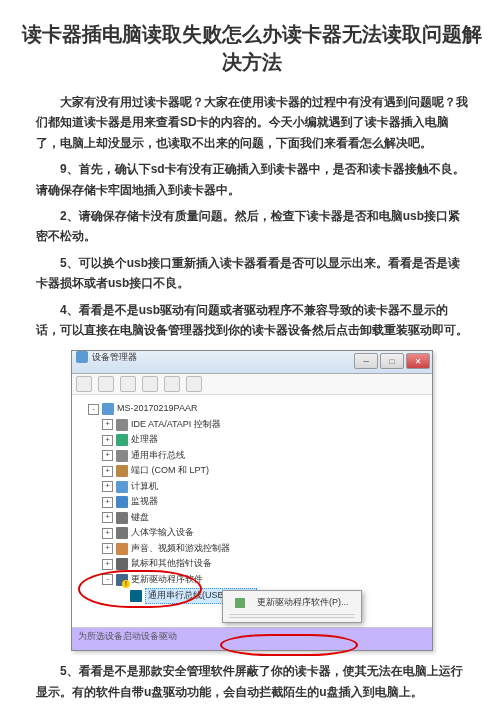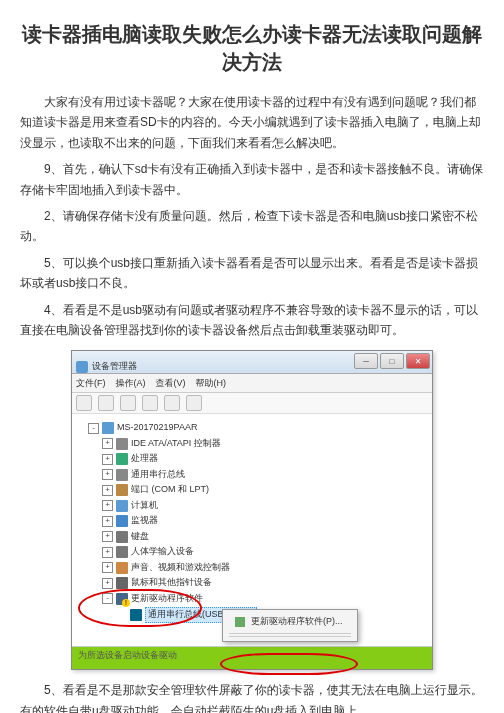"大家有没有用过读卡器呢？大家在使用读卡器的过程中有没有遇到问题呢？我们都知道读卡" p { font-weight: none -> bold; margin: 6px 0 -> 6px 16px }
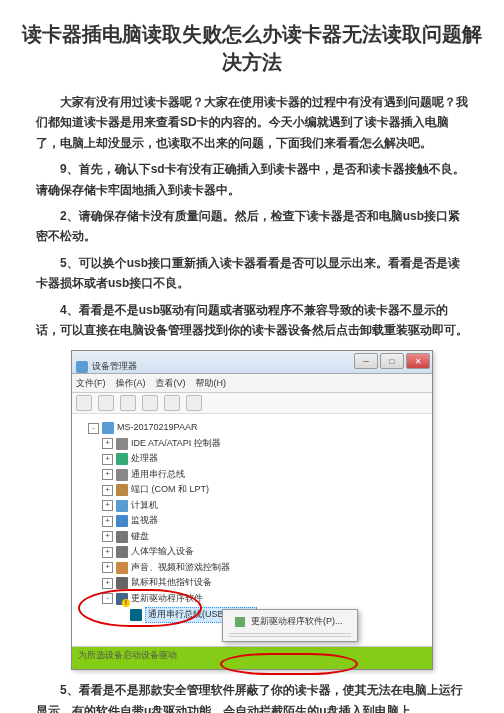"设备管理器" .titlebar { align-items: flex-end -> flex-start }
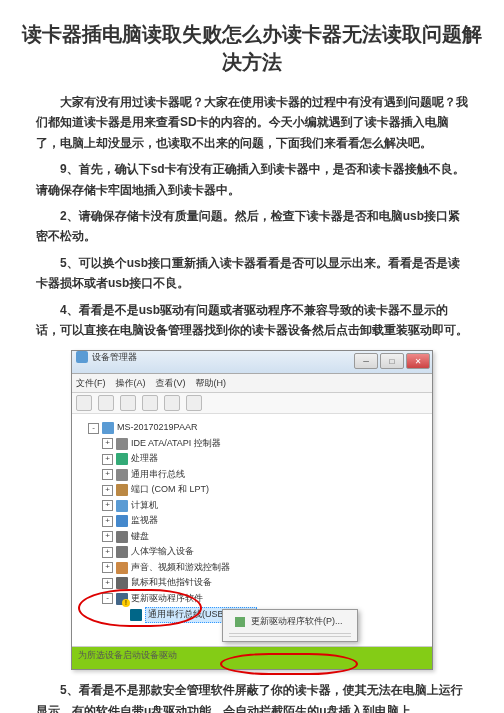"文件(F)" div.menubar { html: <div> <span>文件(F)</span> <span>操作(A)</span> <span>查看(V)</span> <span>帮助(H)</span> </div> -> none }
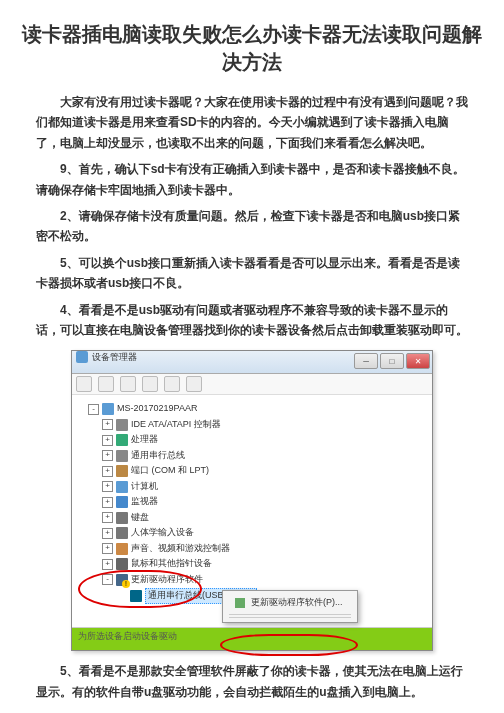"更新驱动程序软件(P)..." .ctxitem { gap: 6px -> 12px }
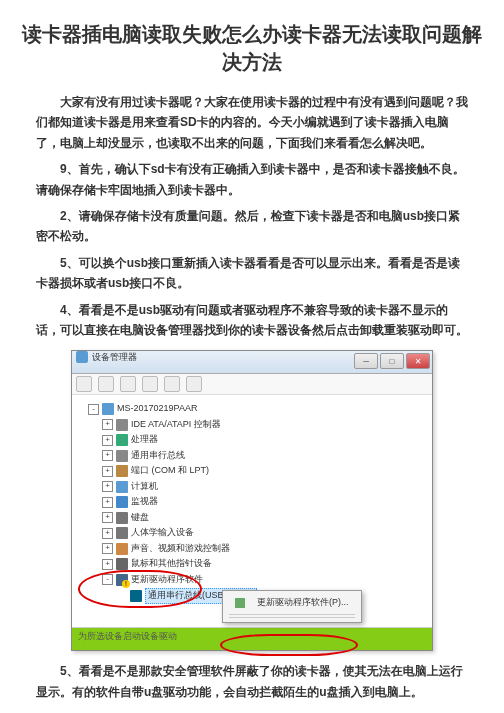"为所选设备启动设备驱动" .statusbar { background: #84cc16 -> #c4b5fd }
